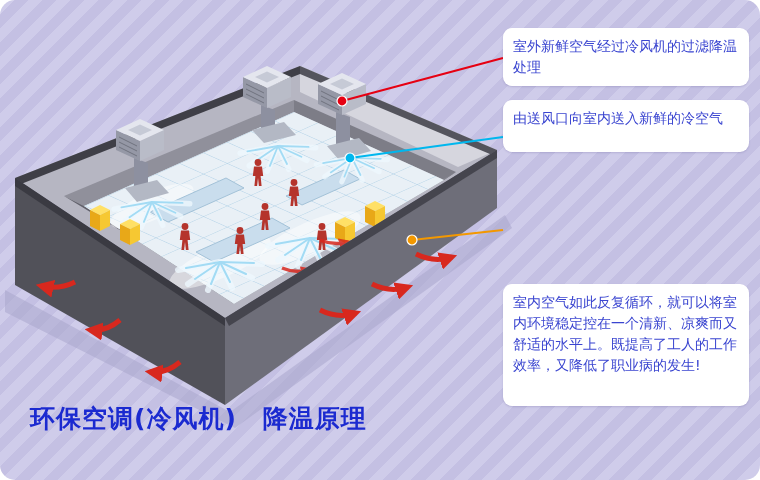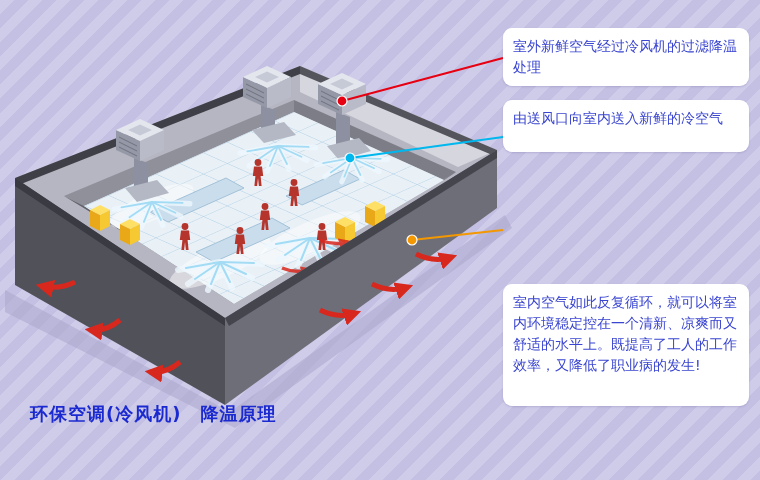"室外新鲜空气经过冷风机的过滤降温处理" .stage { border-radius: none -> 15px }
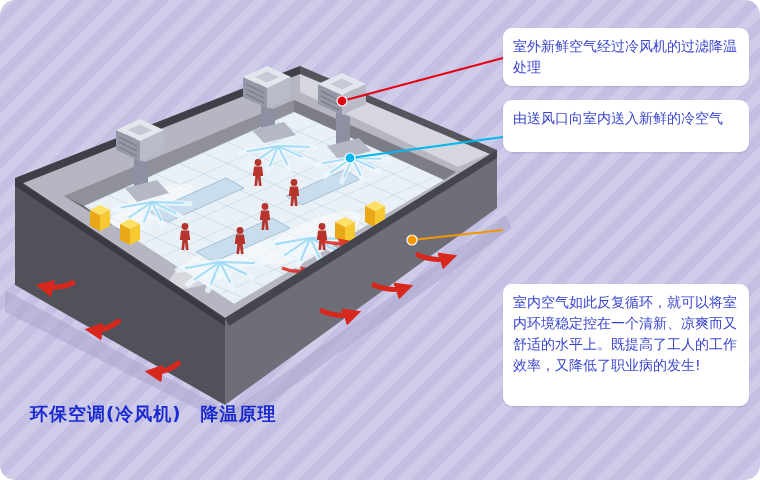"环保空调(冷风机) 降温原理" .title { font-size: 18px -> 25px }
